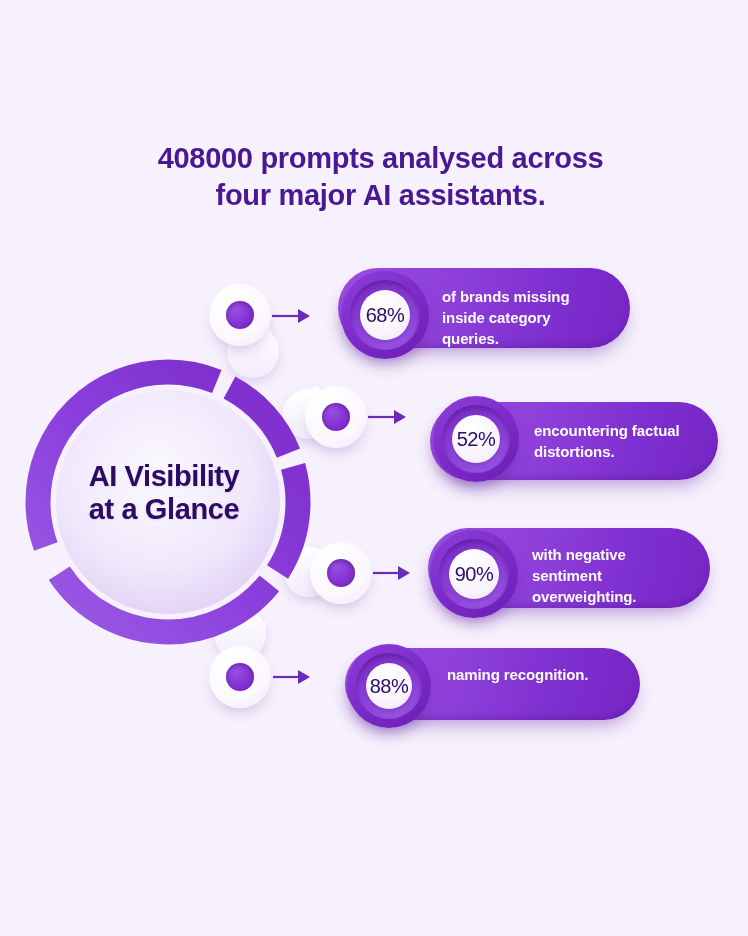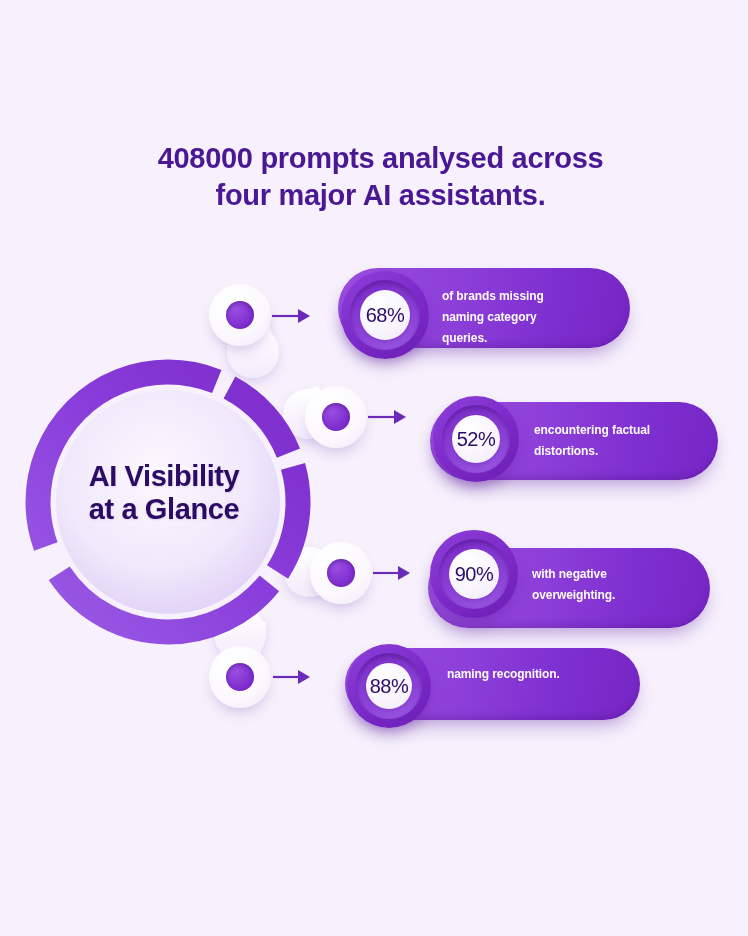"of brands missing" .pill-text { font-size: 12px -> 15px }
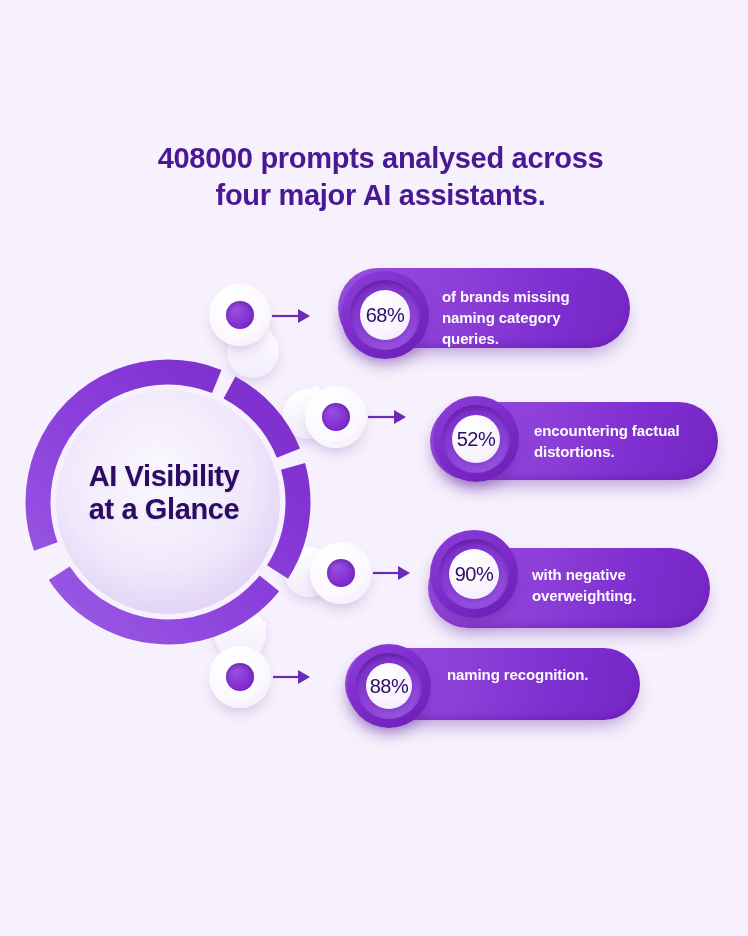"naming category" span.line { text: naming -> inside }
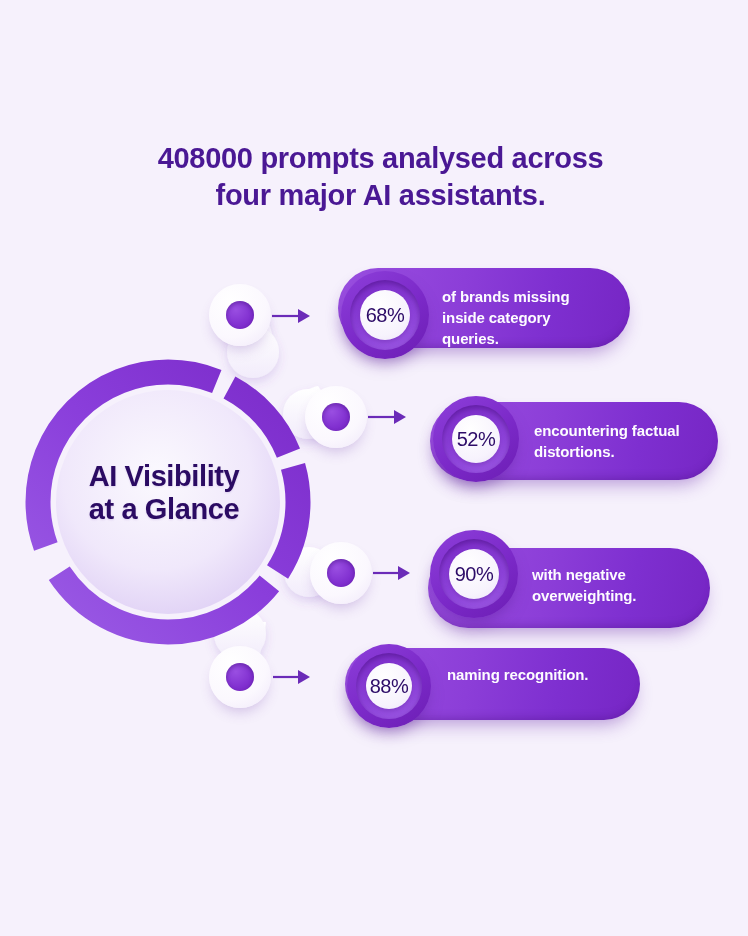"with negative" div.pill { margin-top: 20px -> none }
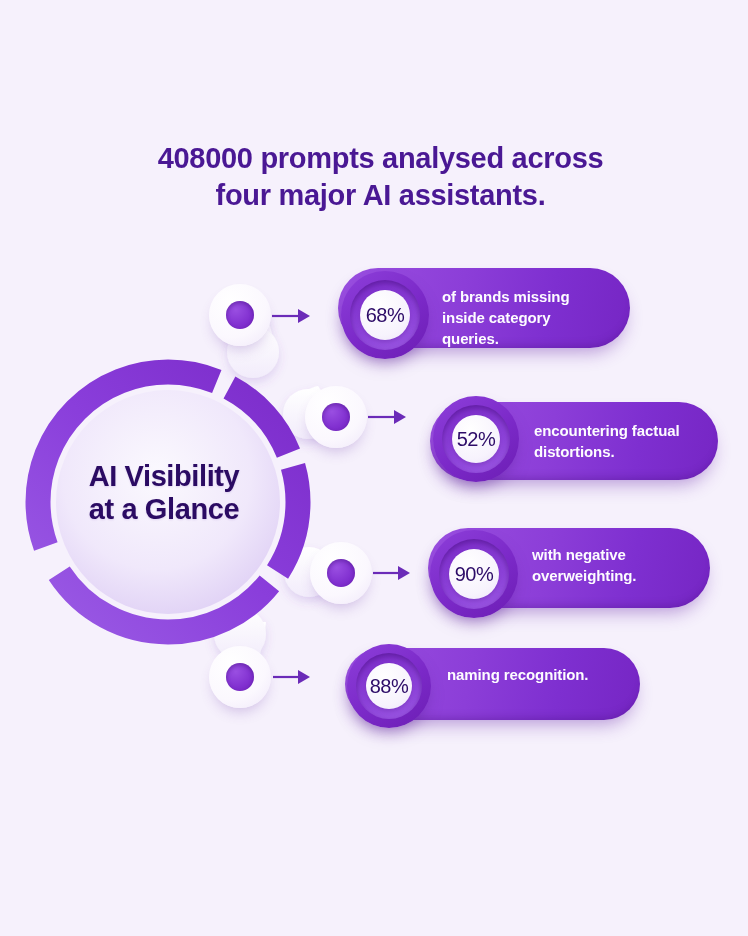"sentiment" span.line { html: none -> <span>sentiment</span> }
